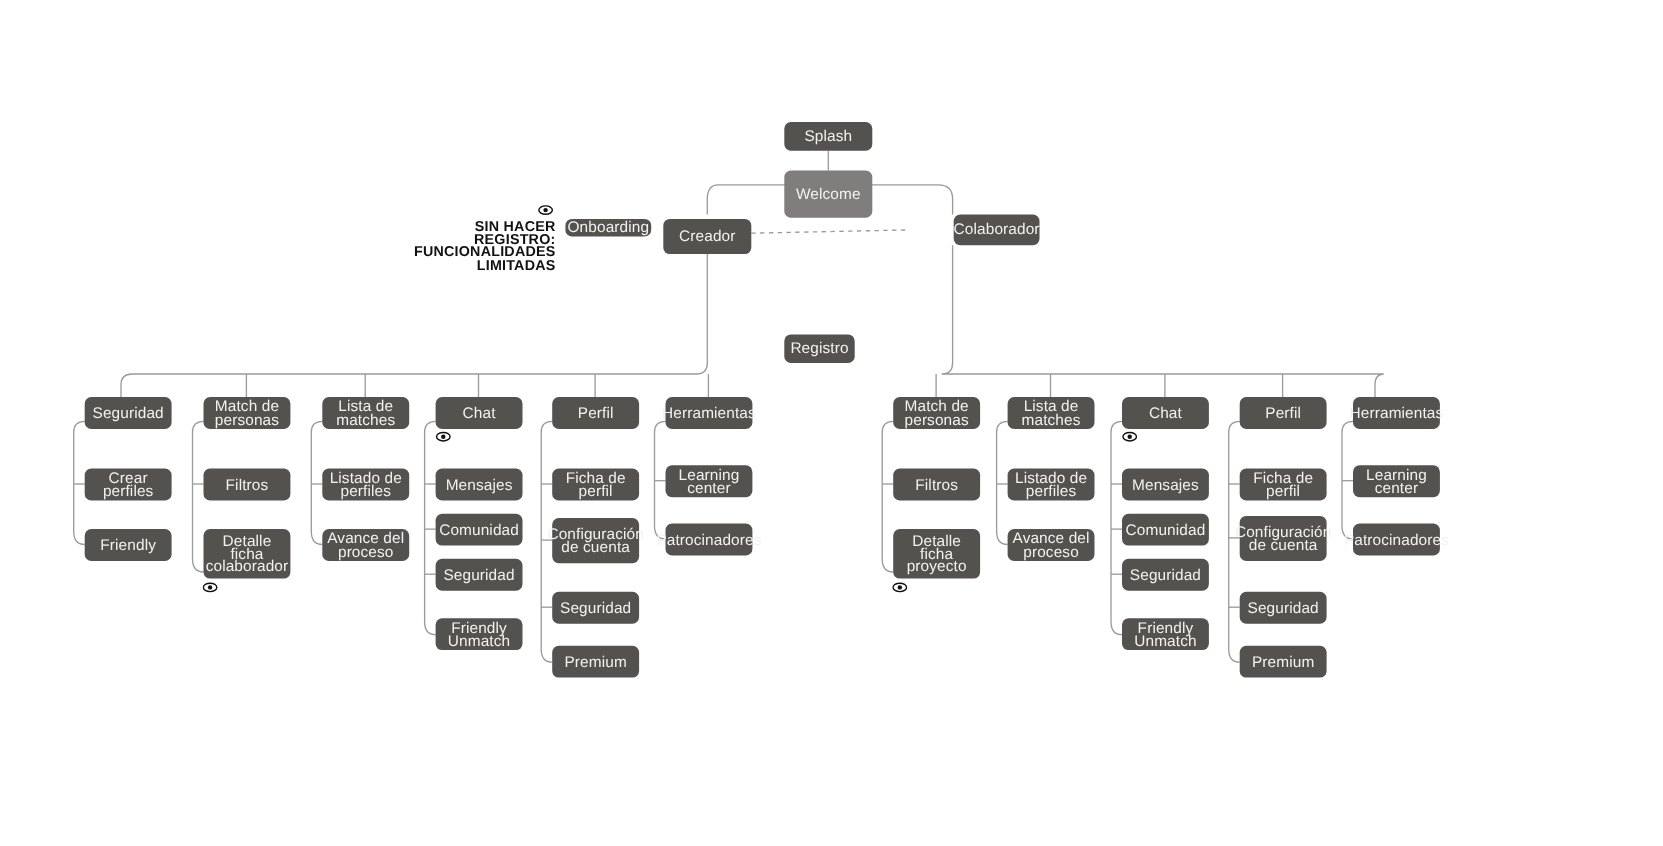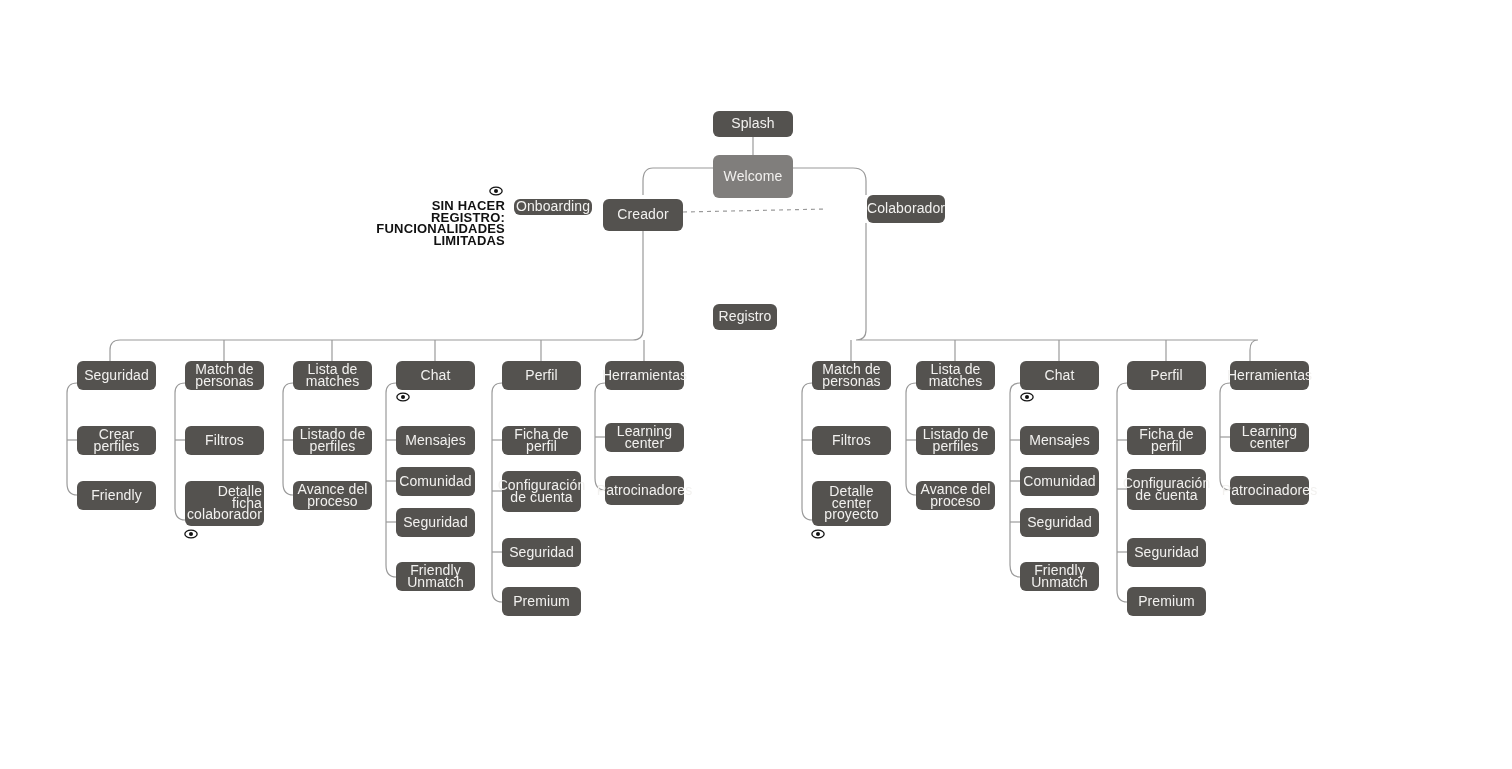"Detalle ficha colaborador" div.node { text-align: right -> none }
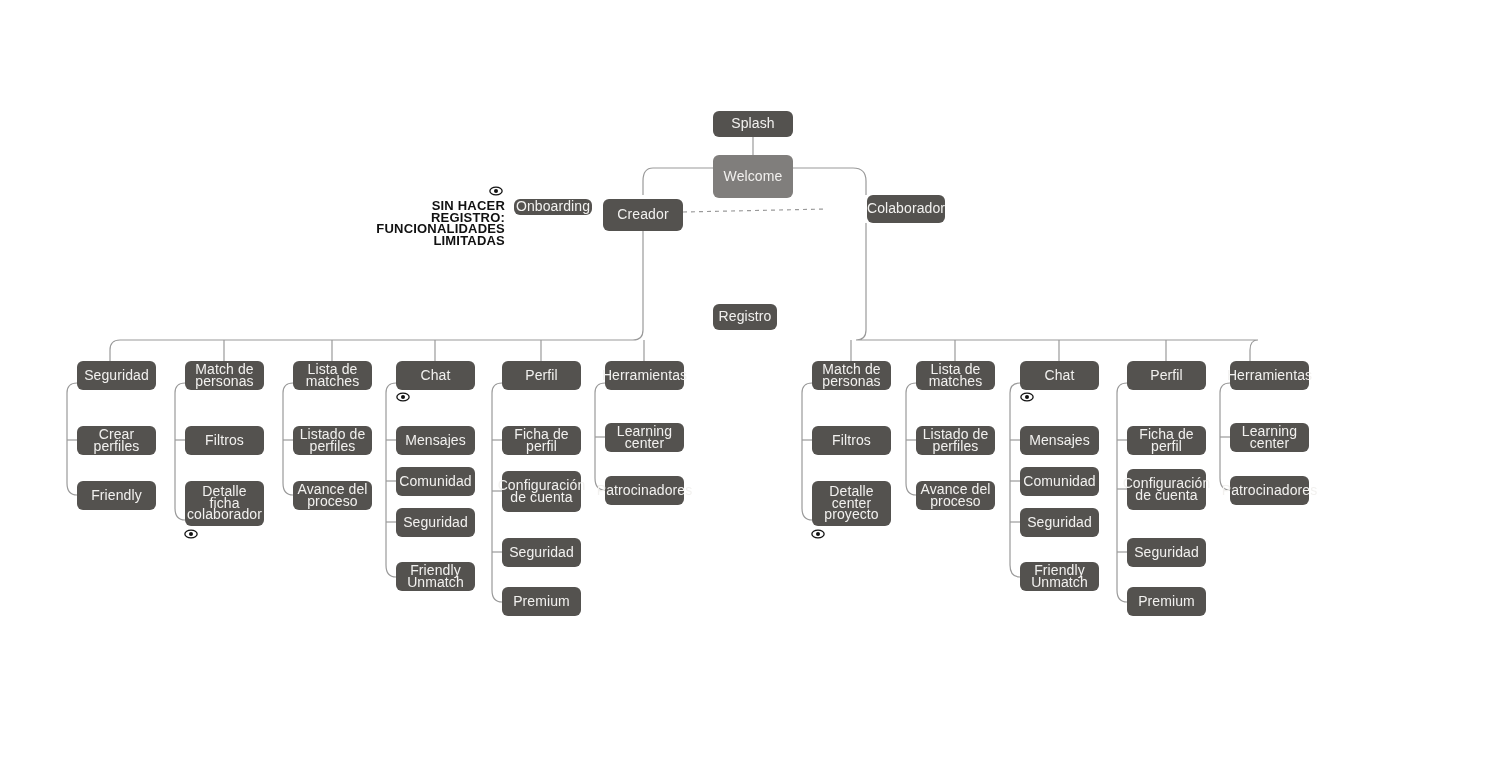"Detalle center proyecto" span { text: center -> ficha }
